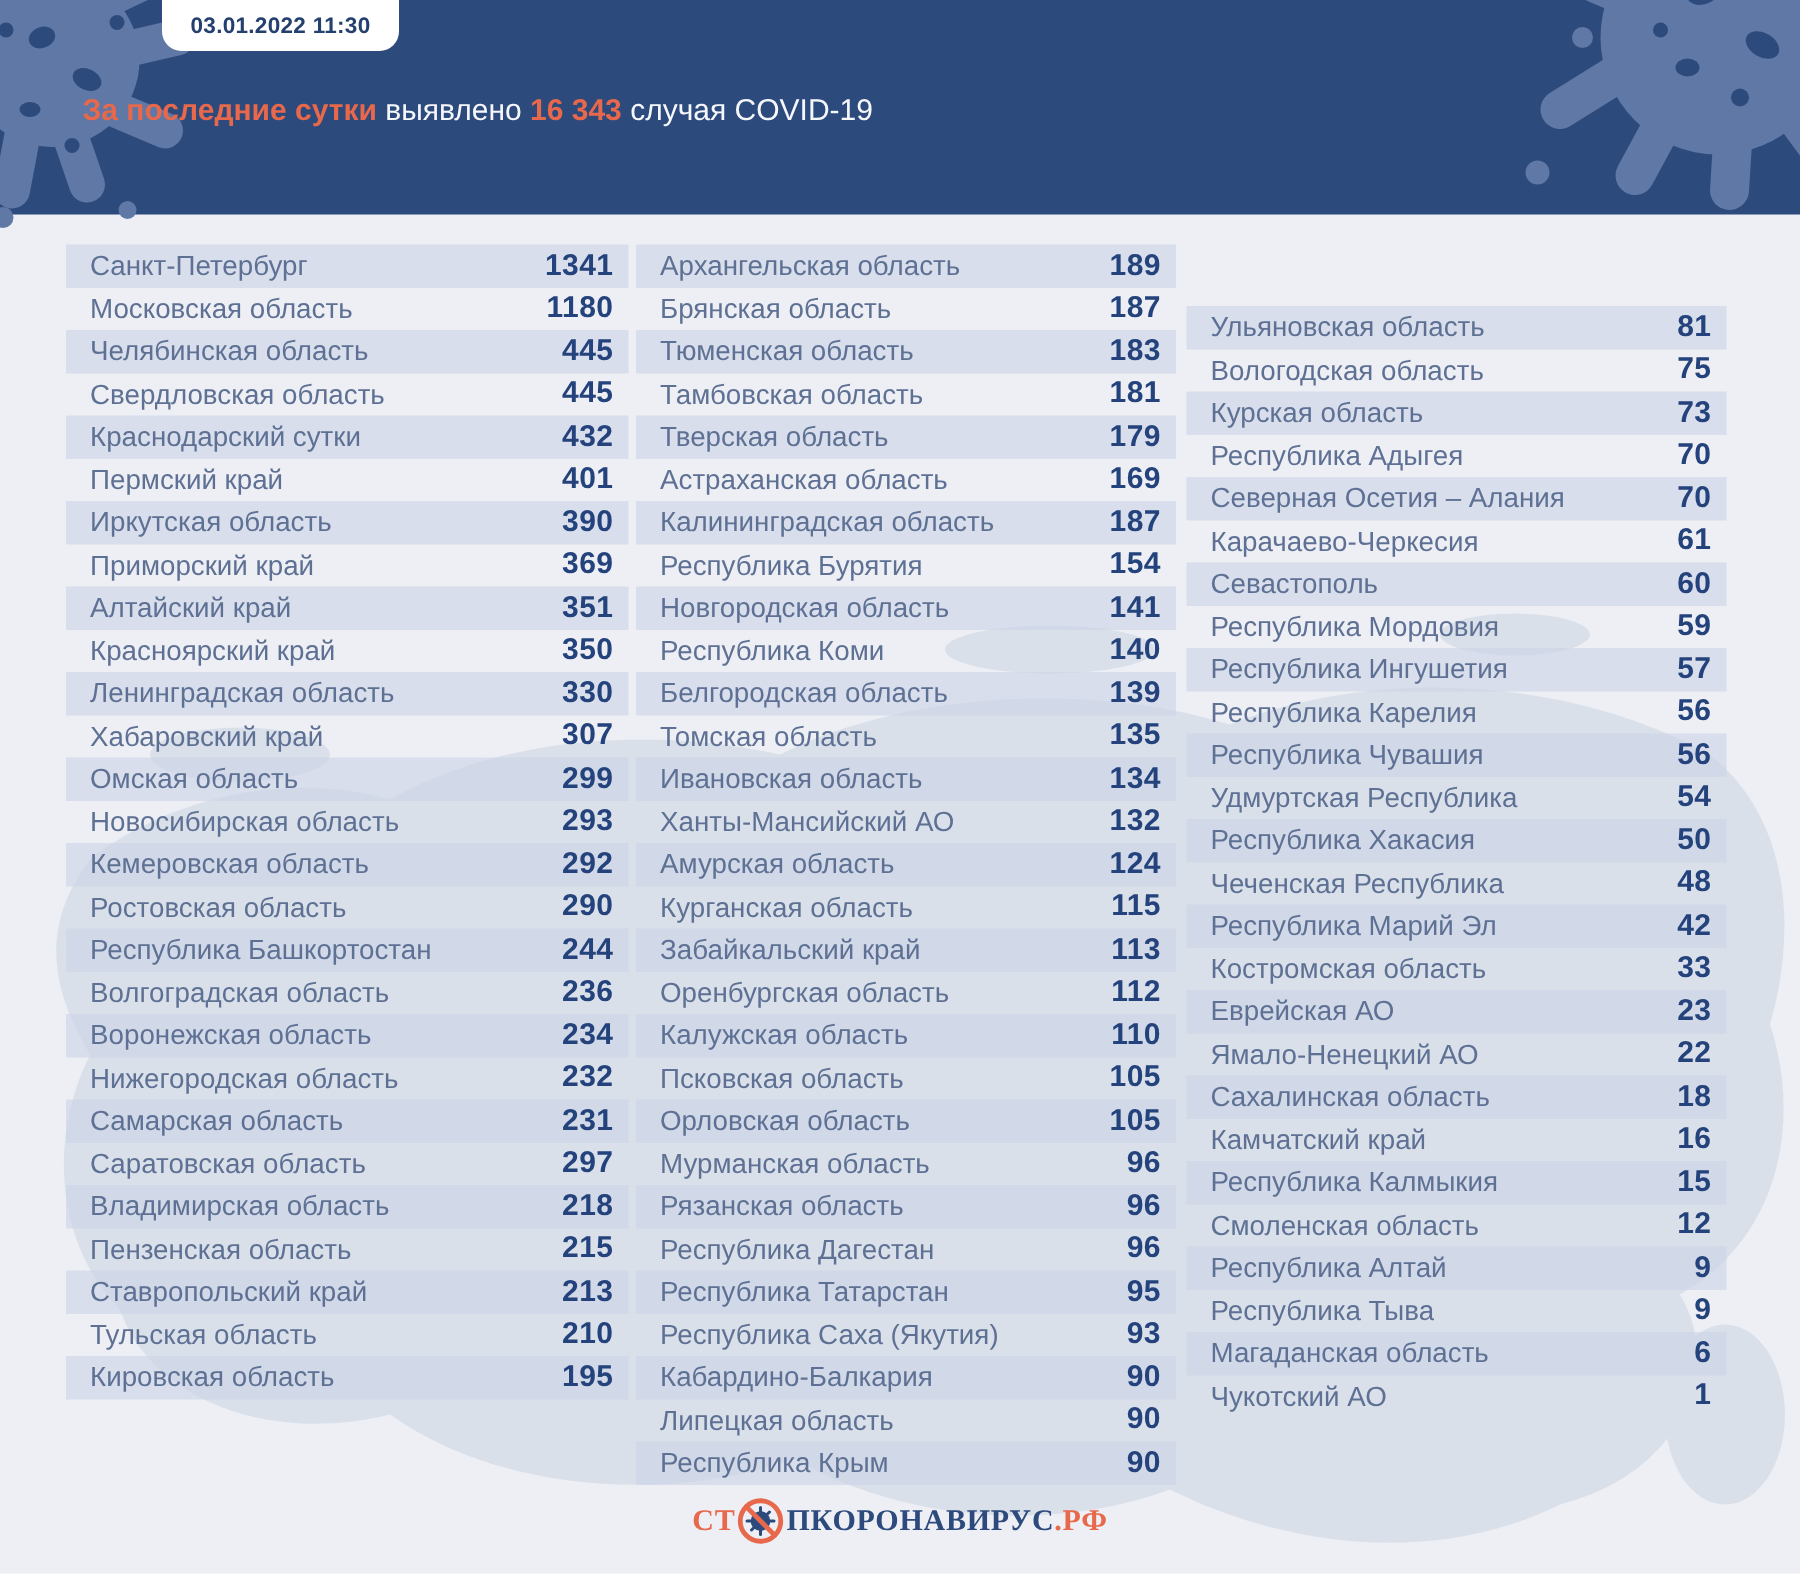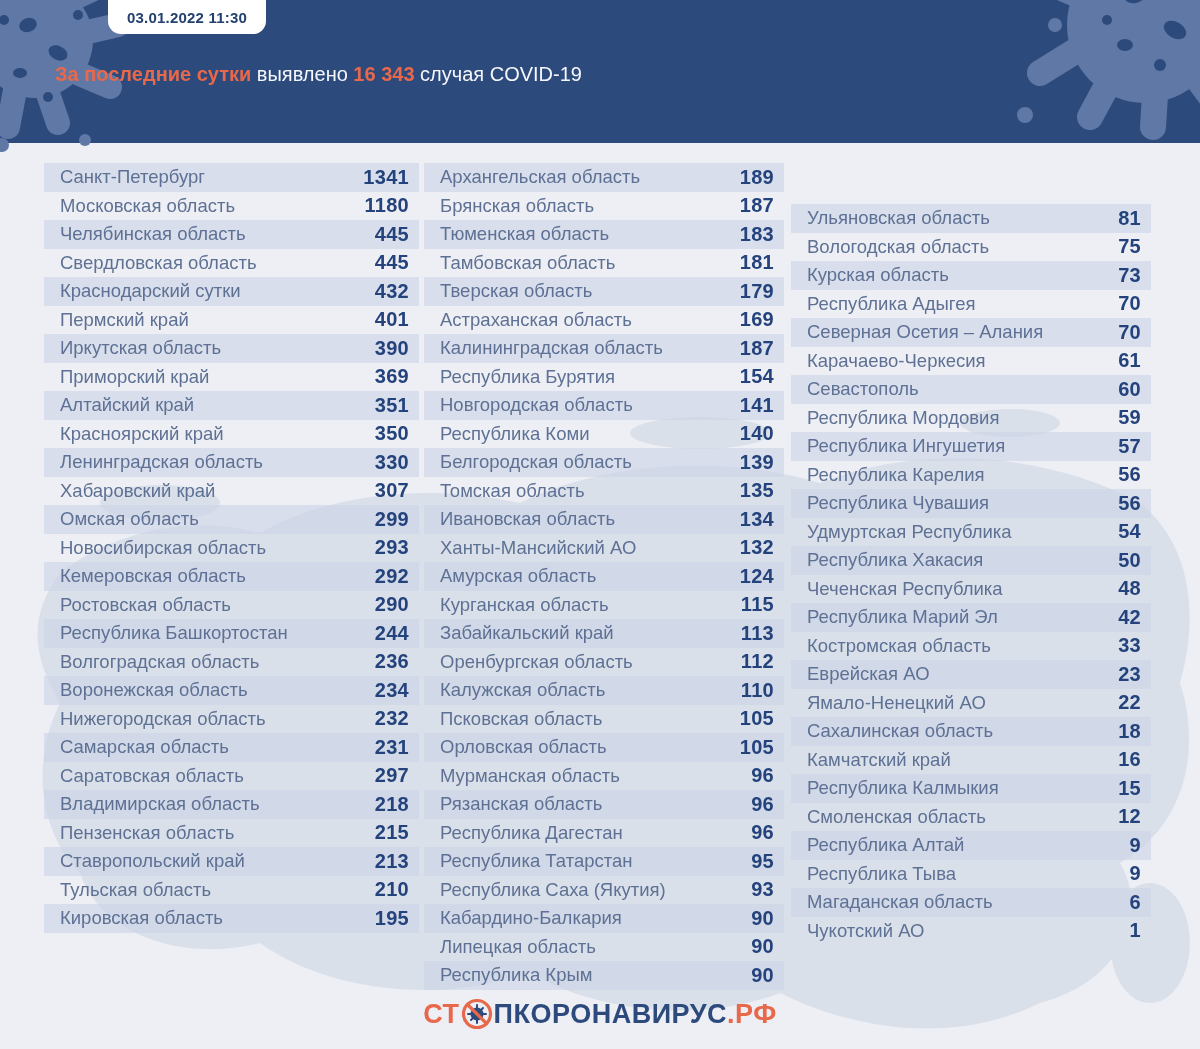"СТ" .logo-text { font-family: none -> Liberation Serif, serif; font-size: 27px -> 20px }
